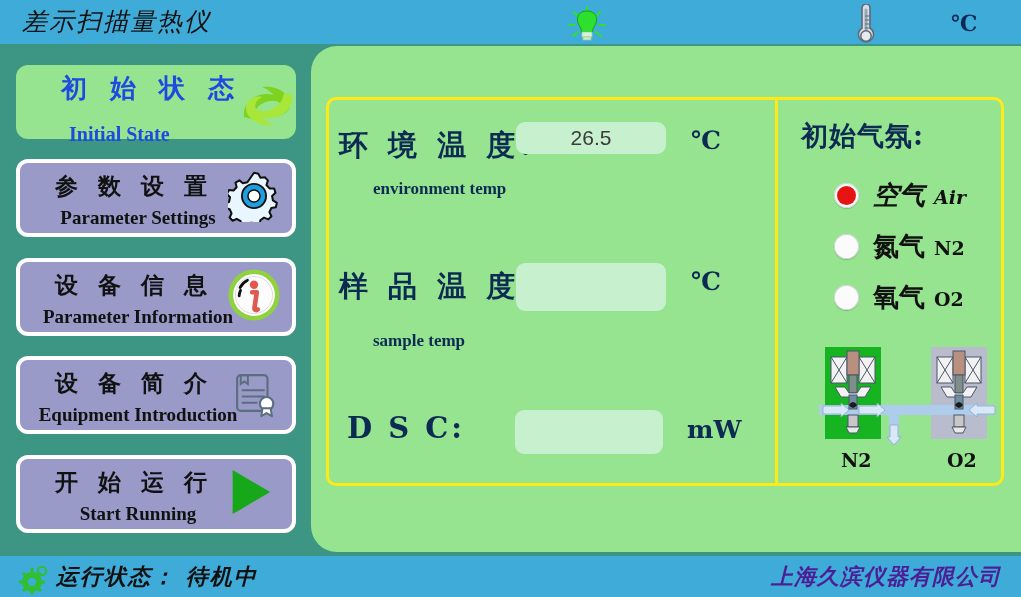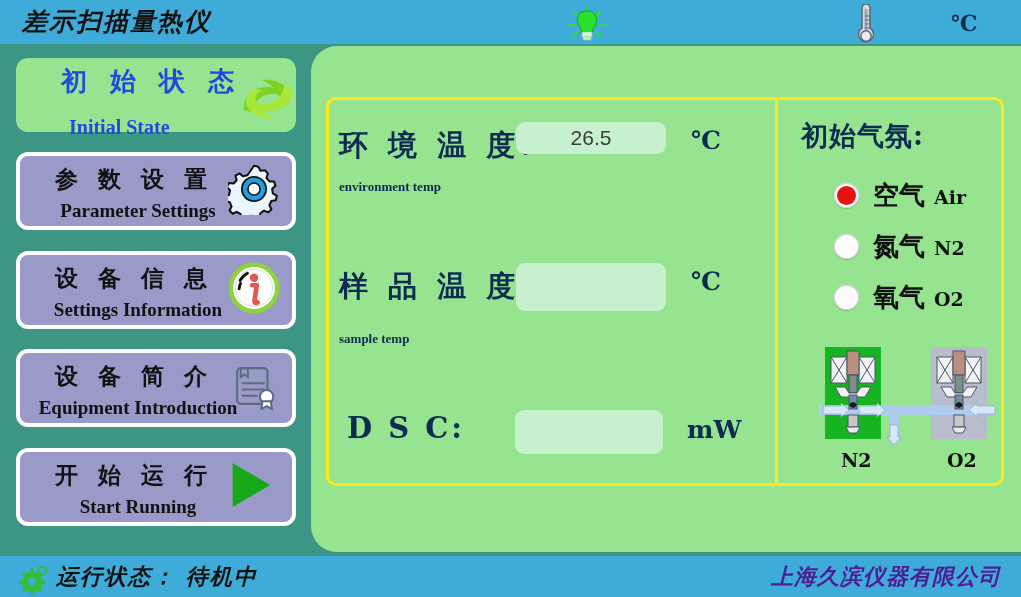"差示扫描量热仪" #app-title { font-weight: bold -> normal }
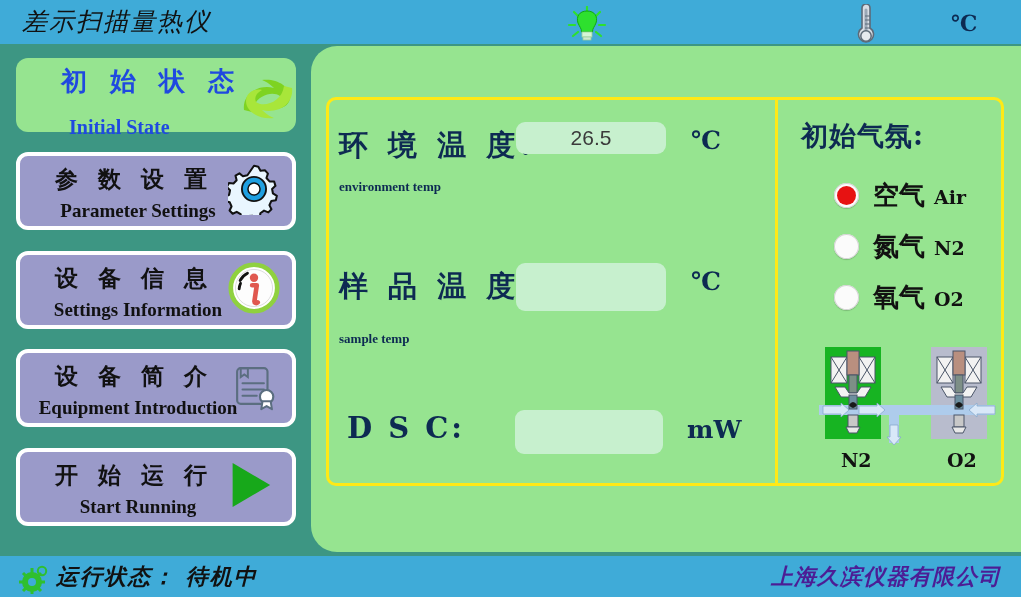"初 始 状 态" #sidebar { top: 40px -> 47px }
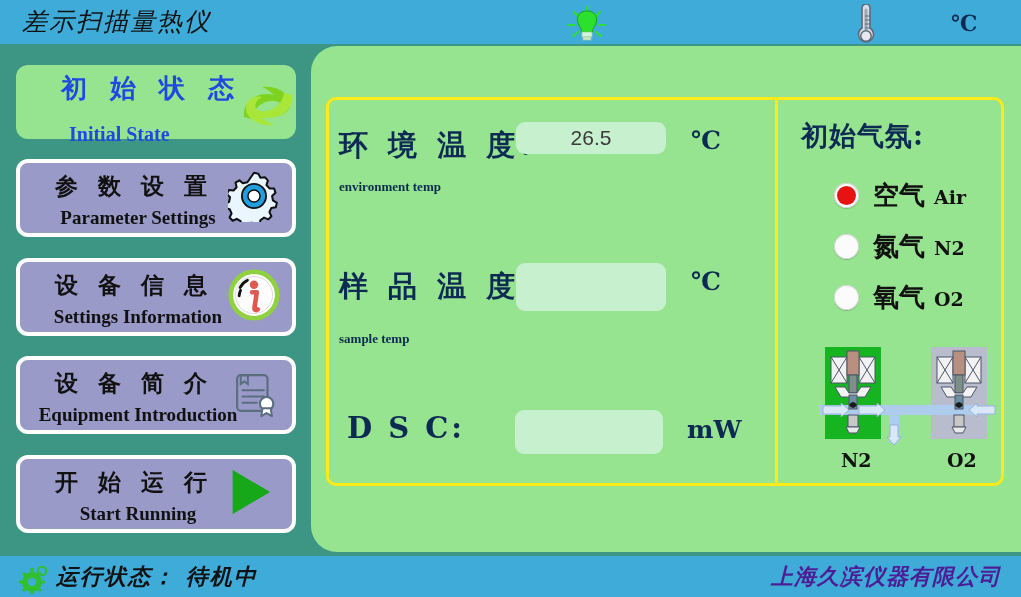"environment temp" .en-label { font-size: 13px -> 17px; margin-left: none -> 34px }
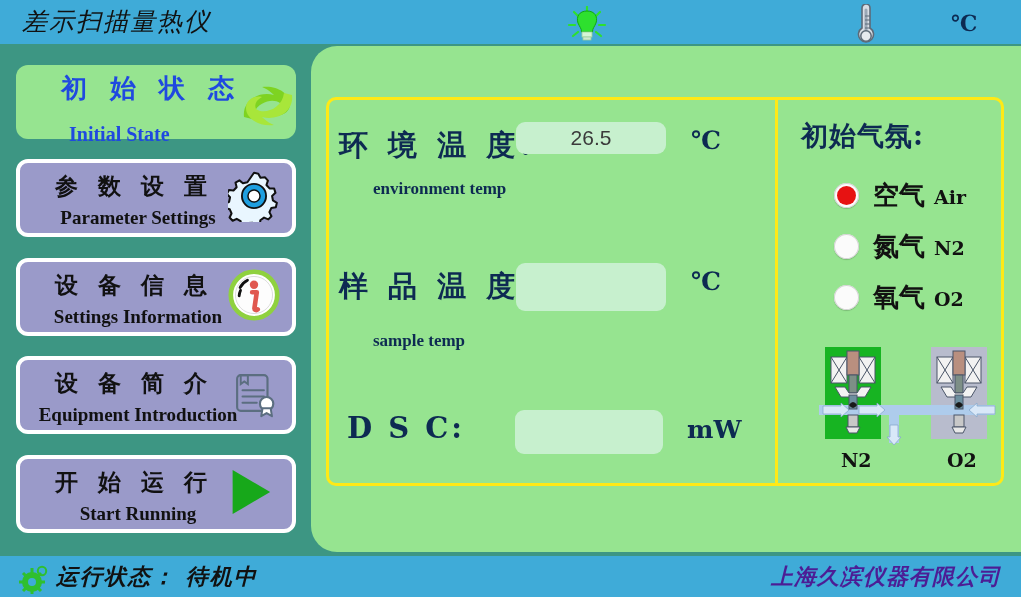"空气 Air" div.radio-row { font-style: none -> italic }
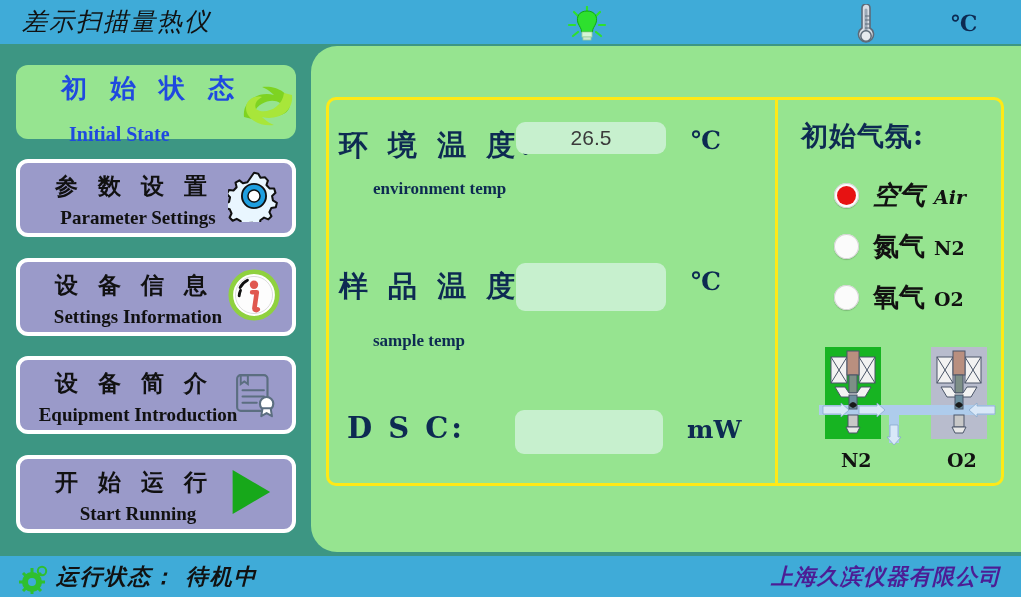"Settings Information" div.nav-en { text: Settings -> Parameter }
